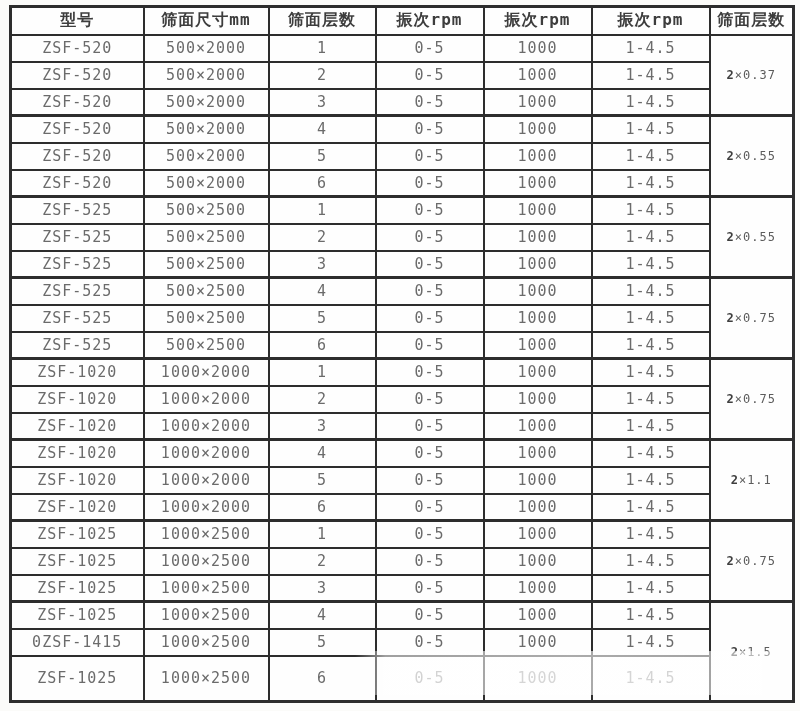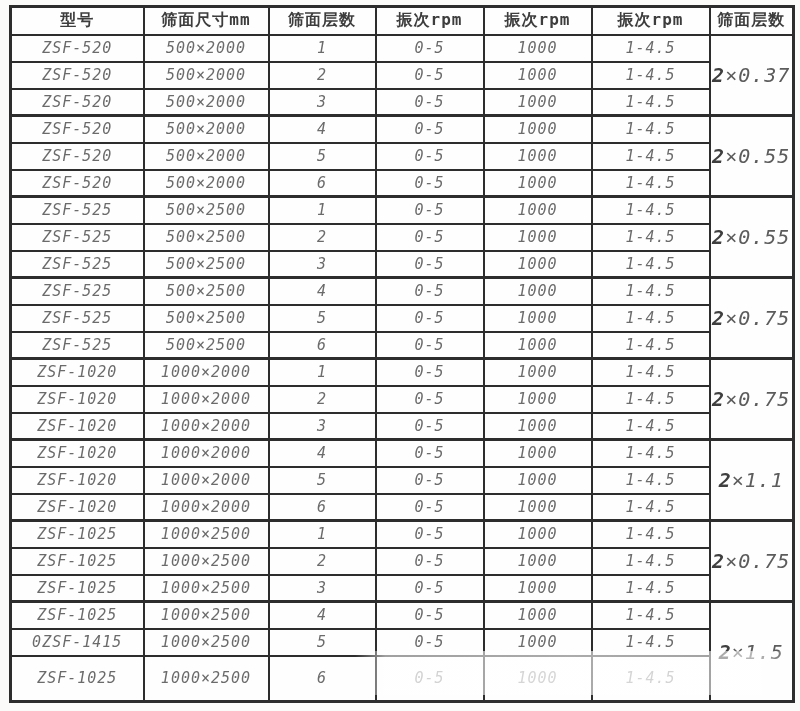"ZSF-520" tbody tr { font-style: italic -> none }
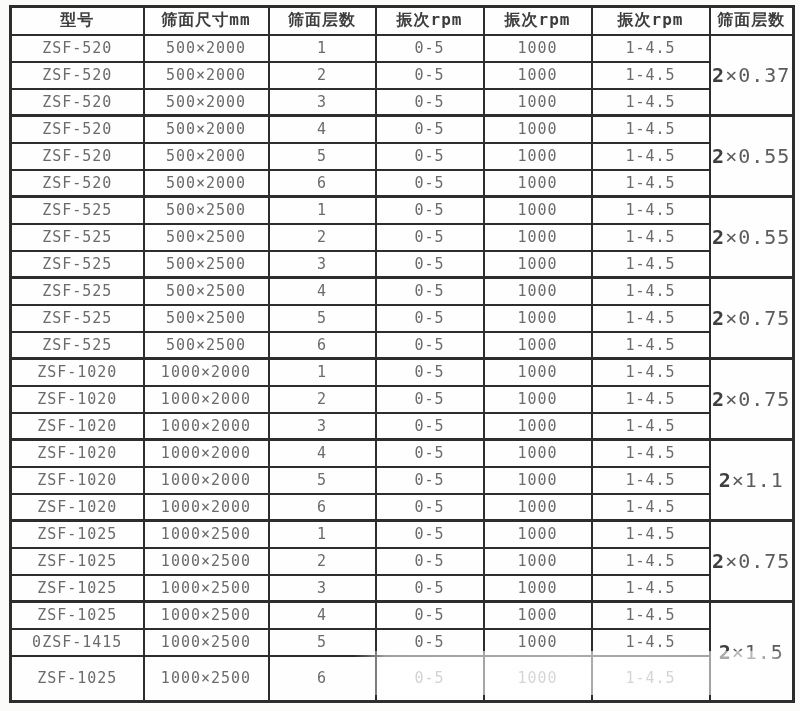"2×0.37" td.cell-power { font-size: 20px -> 12px }
